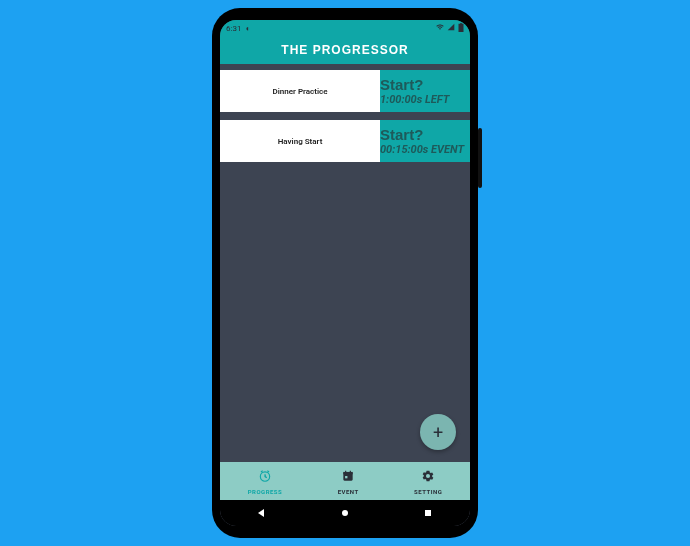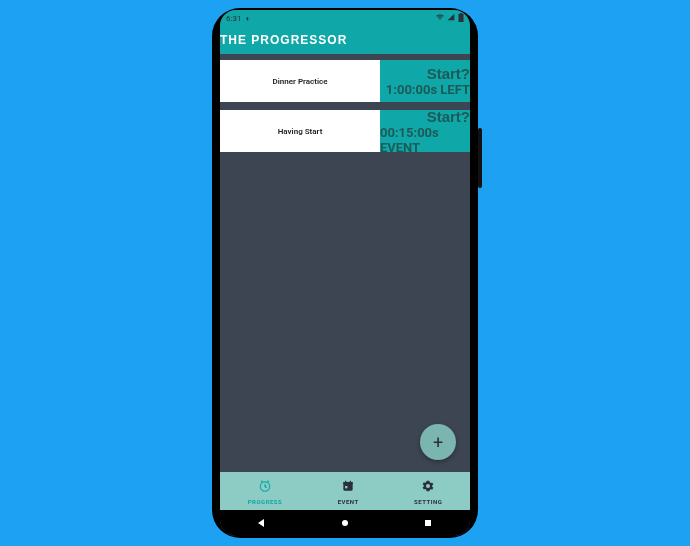"6:31" .phone { padding: 2px 8px -> 12px 8px }
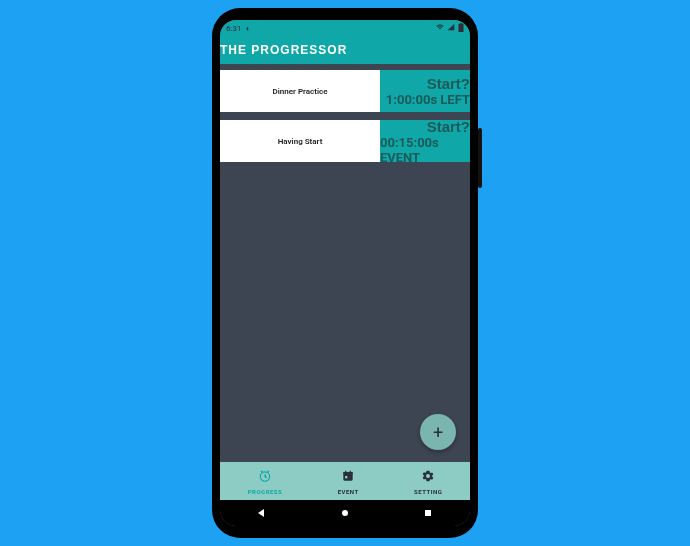"THE PROGRESSOR" .app-bar { justify-content: none -> center }
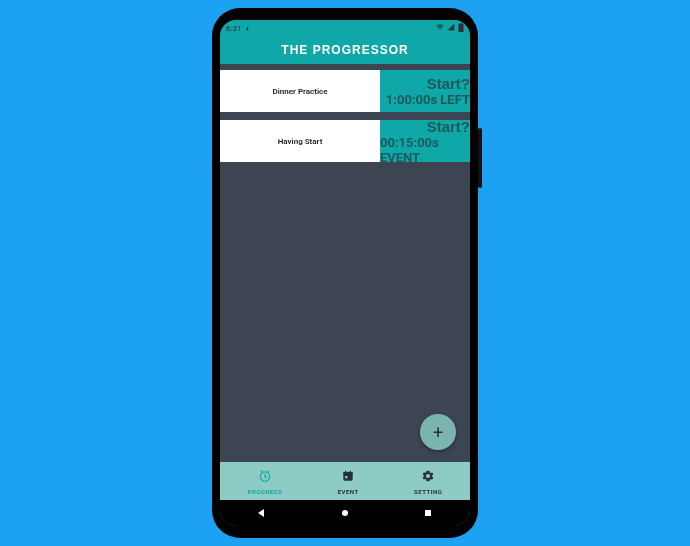"Start?" .task-action { align-items: flex-end -> flex-start }
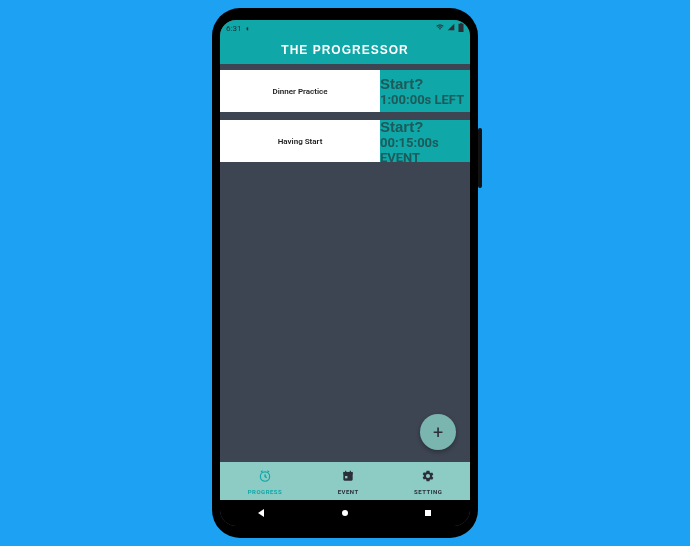"1:00:00s LEFT" .task-action .time { font-size: 13px -> 11px; font-style: none -> italic }
